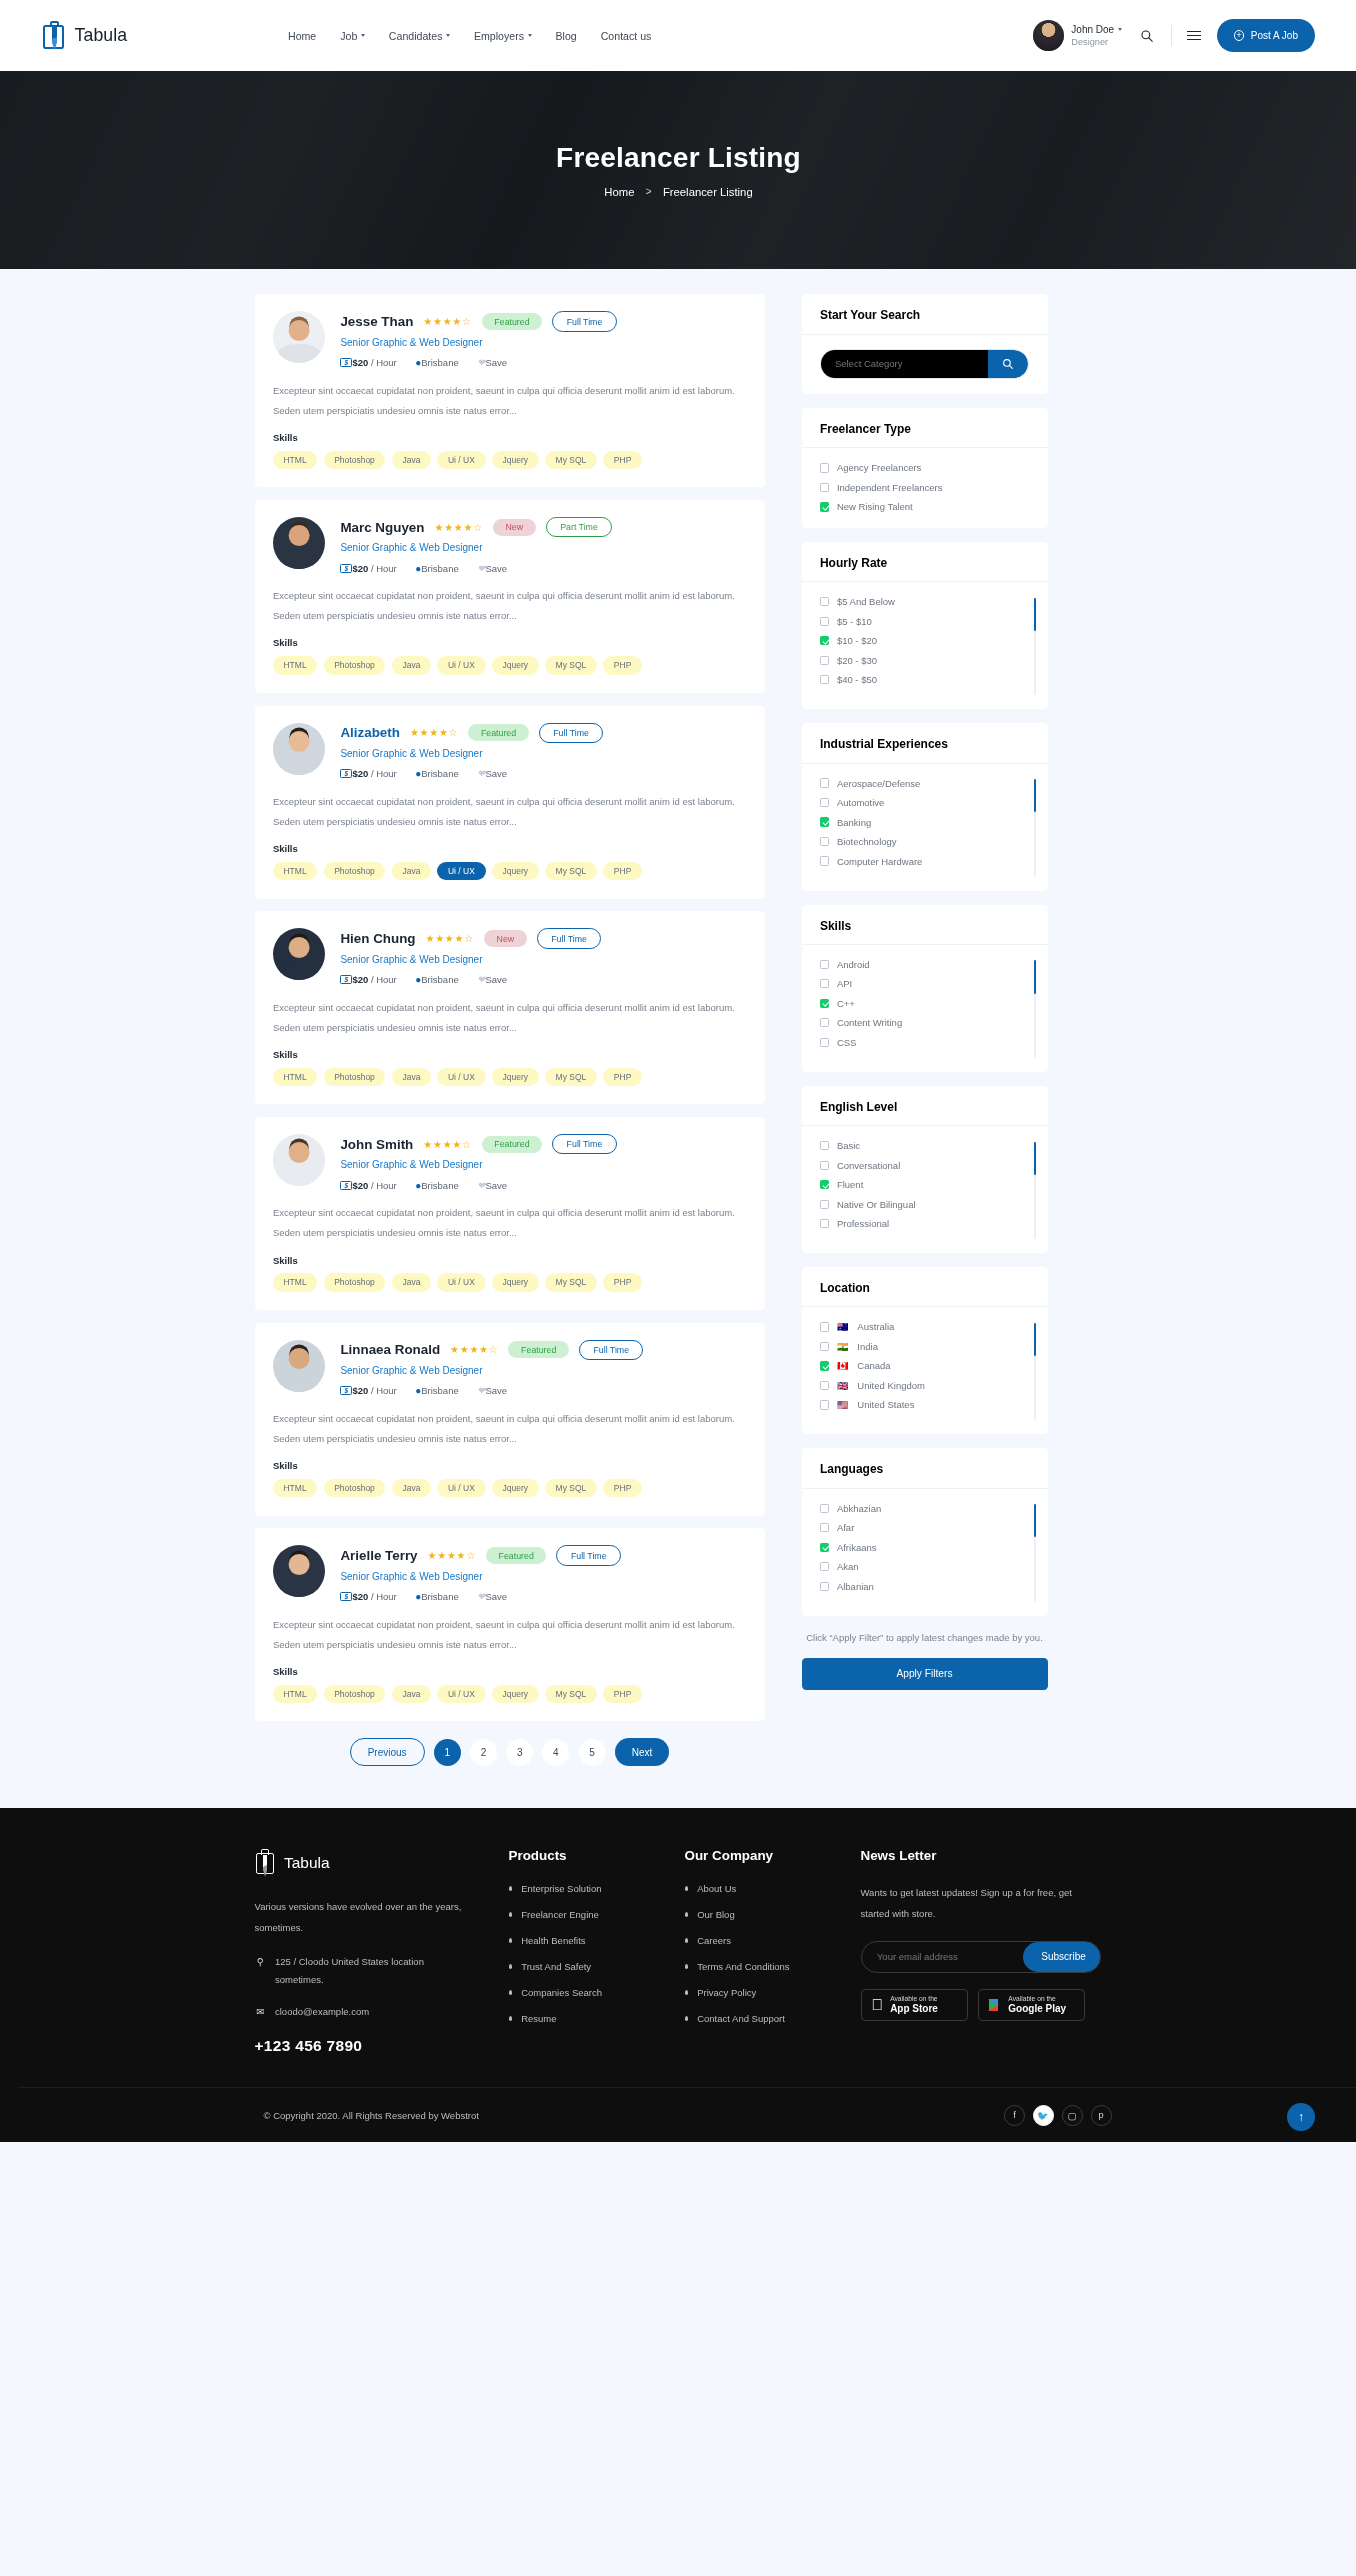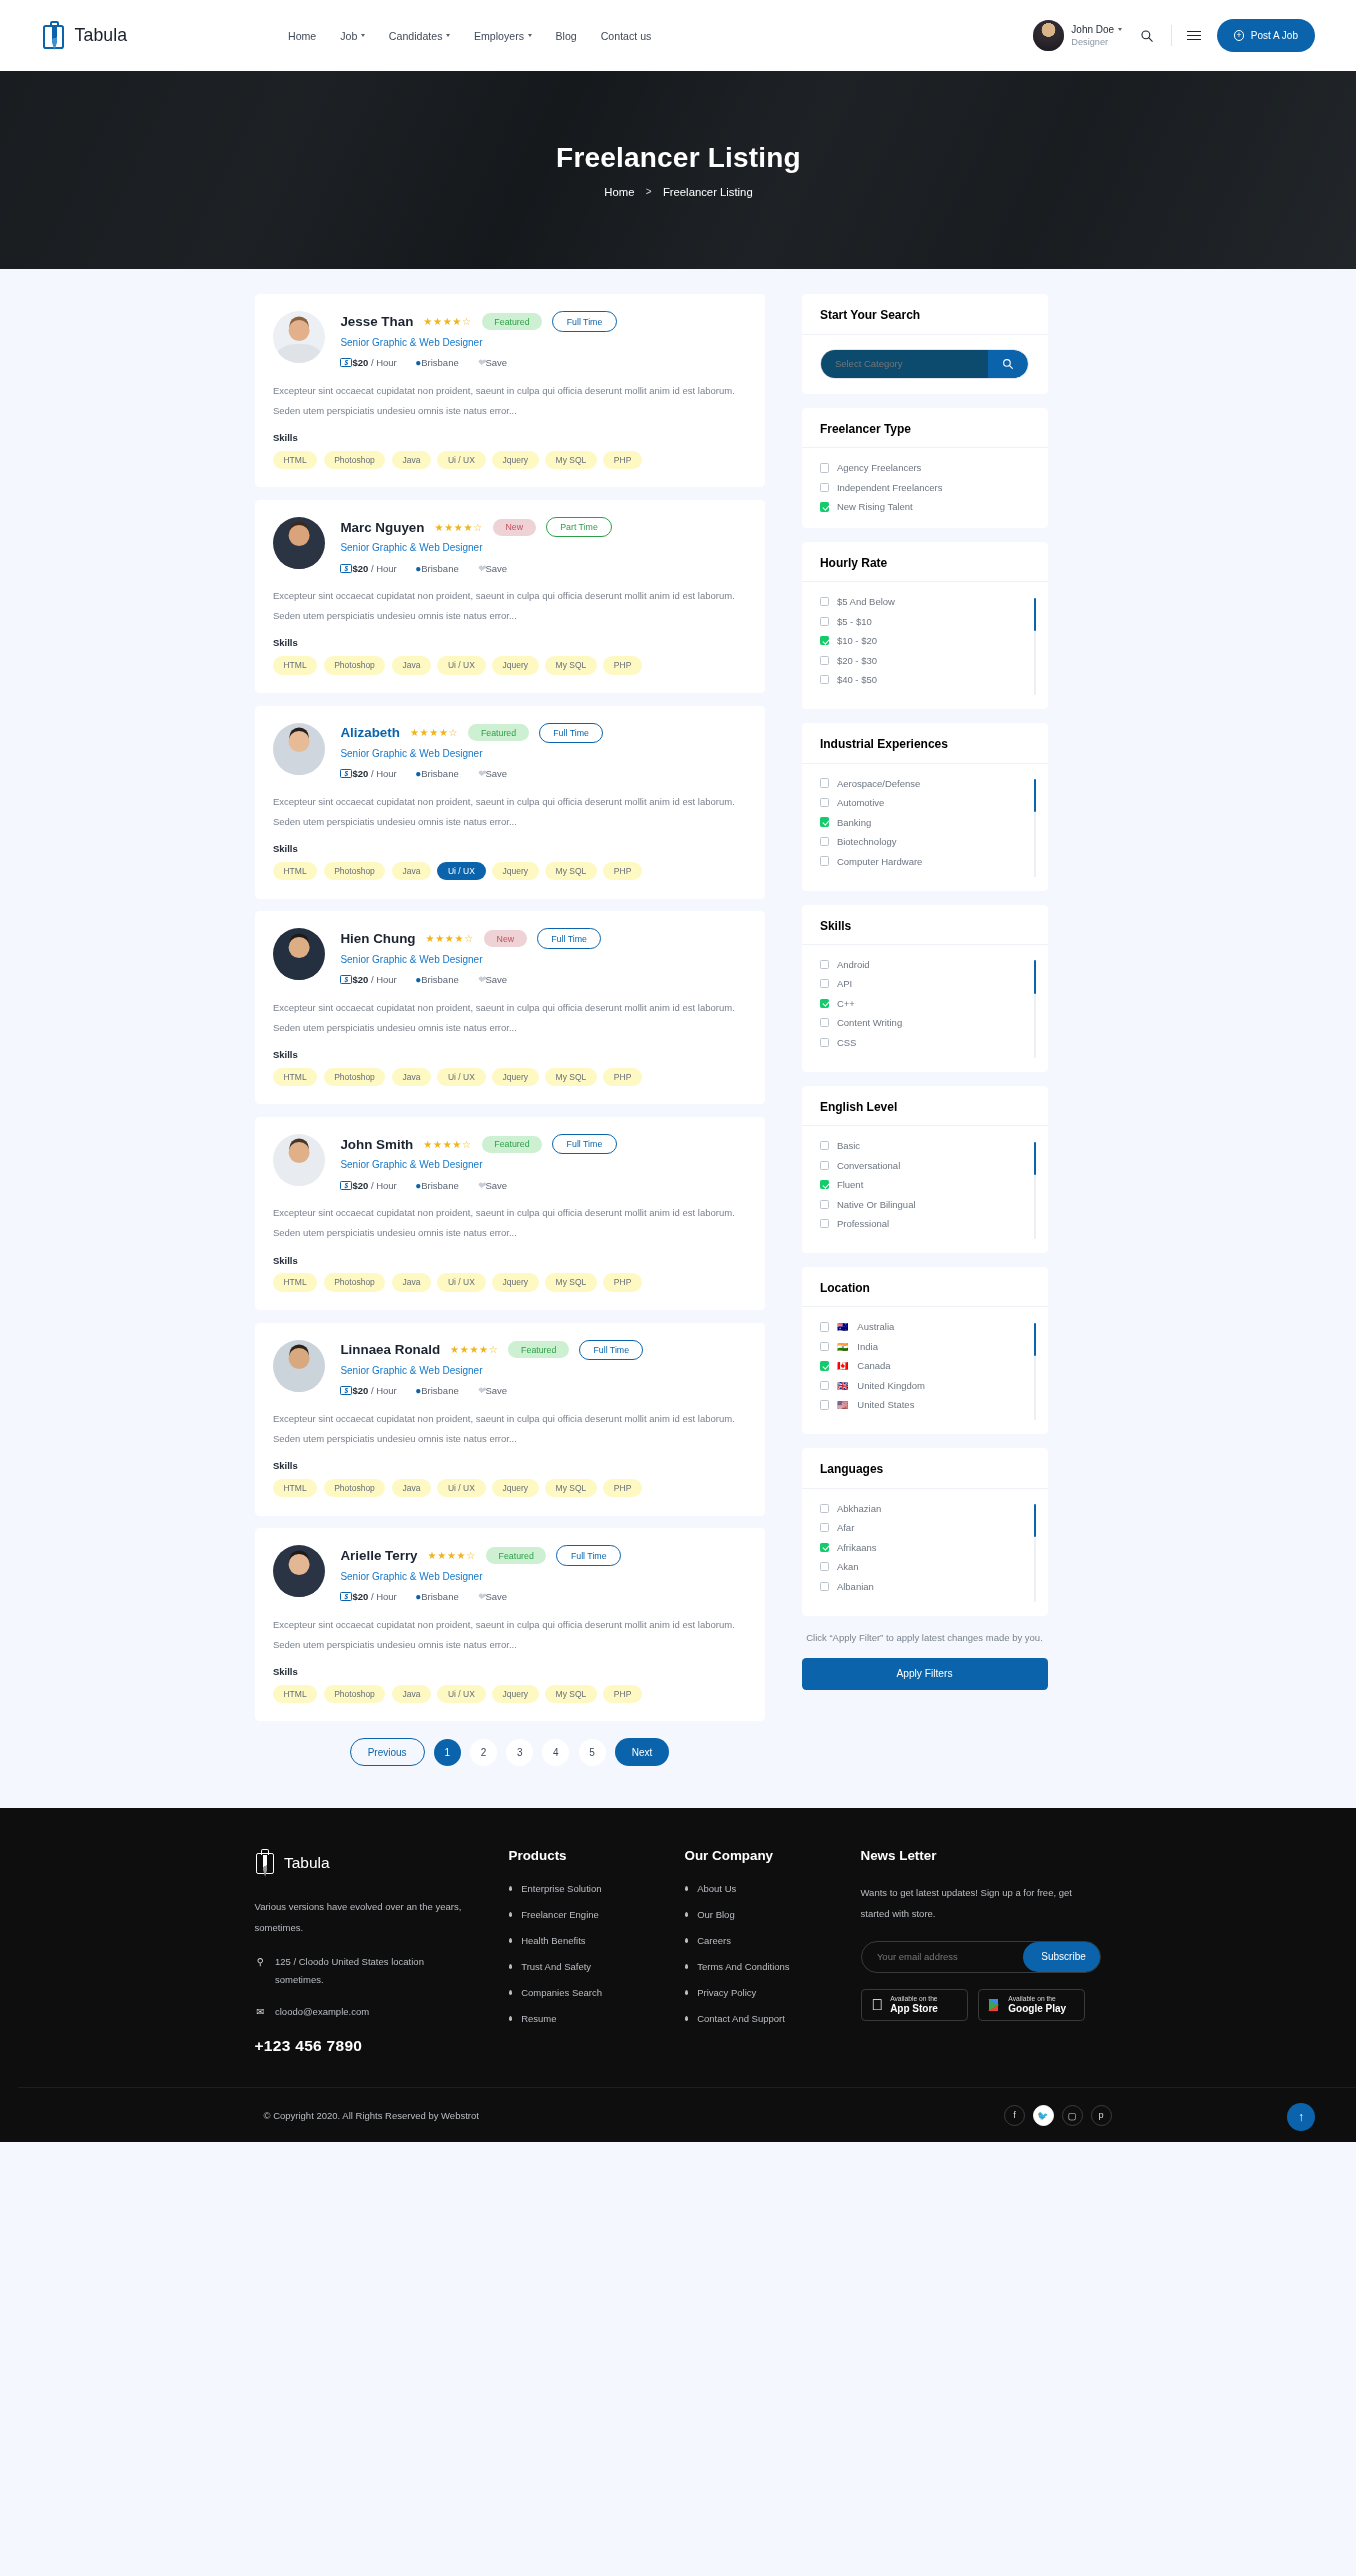"Select Category" .search-row input { background: #0c4a6e -> #000000 }
